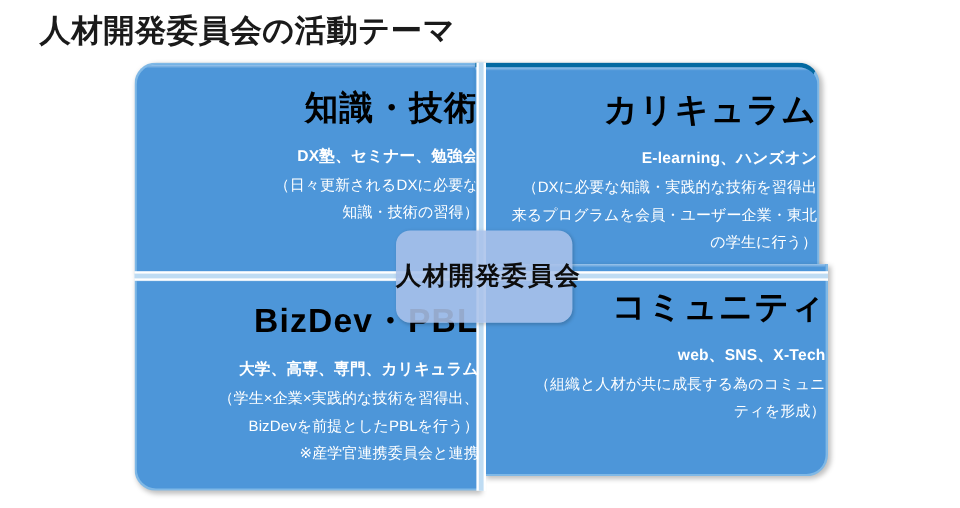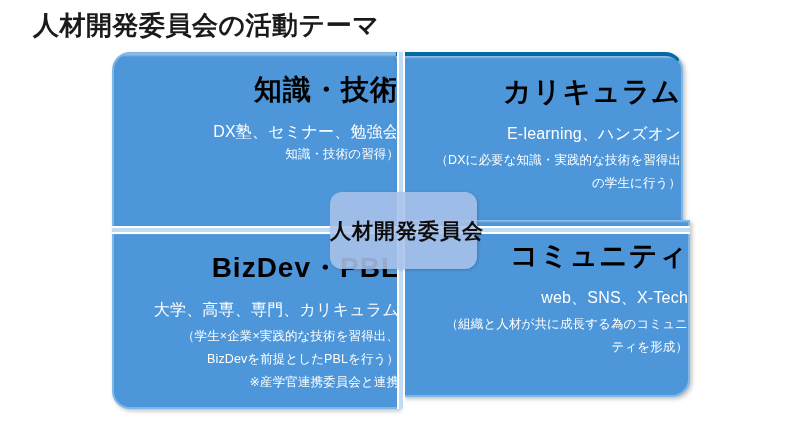"DX塾、セミナー、勉強会" .q-sub { font-size: 16px -> 13px; font-weight: normal -> bold }
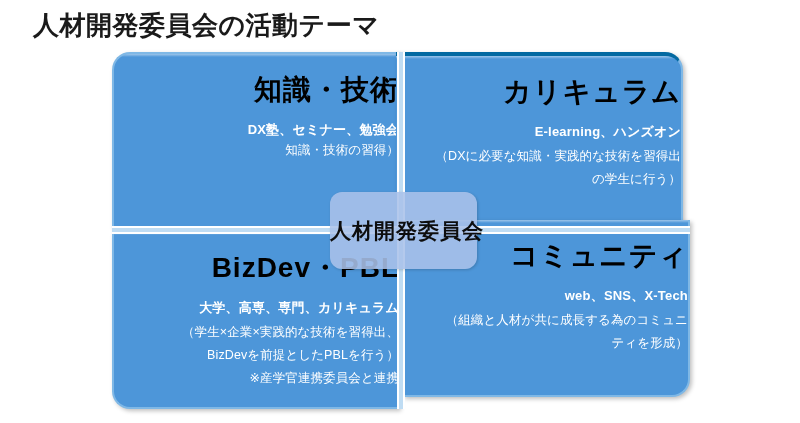"（日々更新されるDXに必要な" div.q-body { html: none -> <div>（日々更新されるDXに必要な</div> }
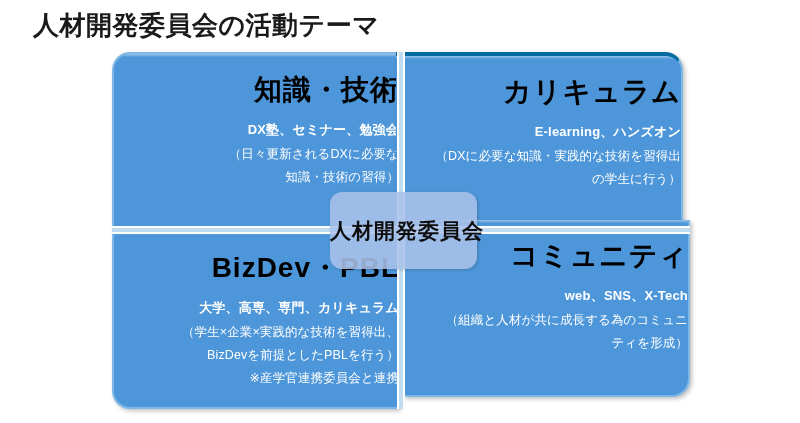"来るプログラムを会員・ユーザー企業・東北" div.q-note { html: none -> <div>来るプログラムを会員・ユーザー企業・東北</div> }
